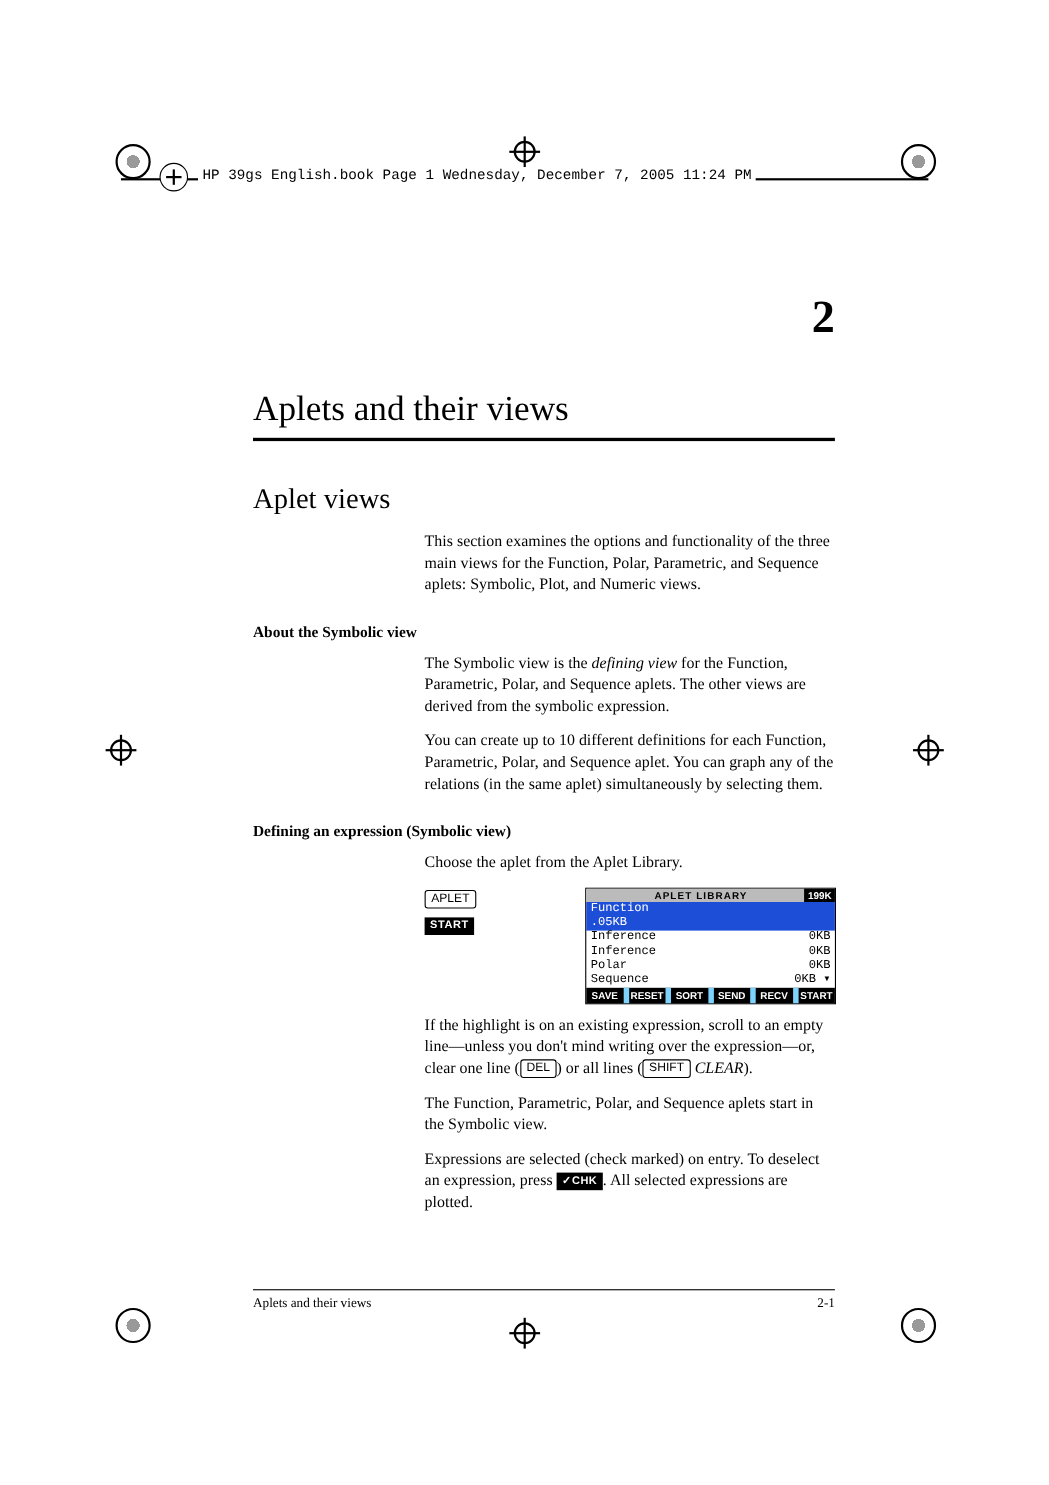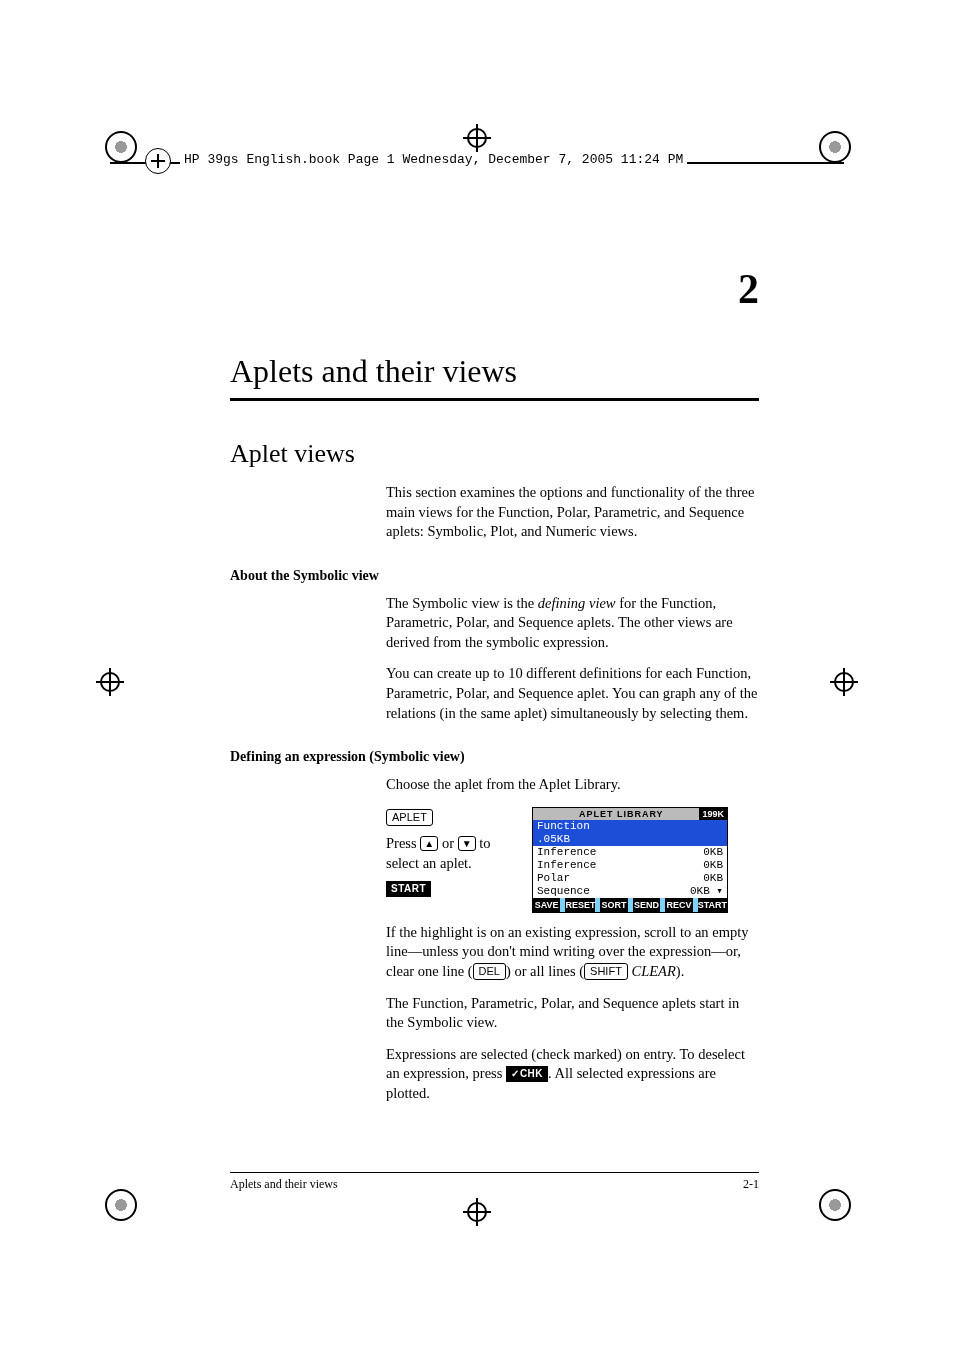"APLET LIBRARY" .calc-screen { width: 196px -> 228px }
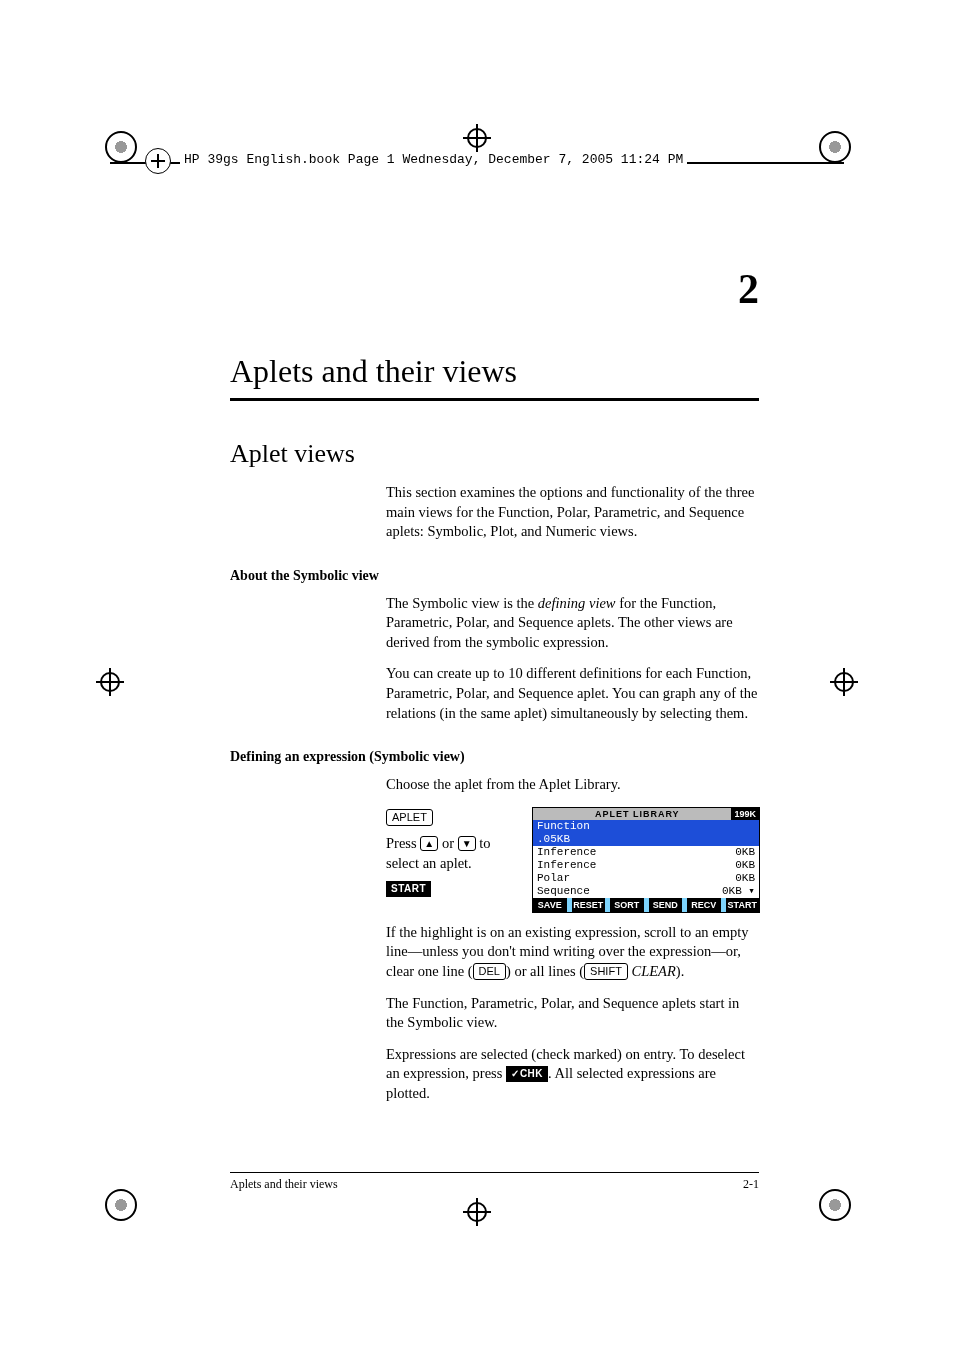"Press ▲ or ▼ to" div { html: <div> <span>Press </span><span>▲</span><span> or </span><span>▼</span><span> to select an aplet.</span> </div> -> none }
